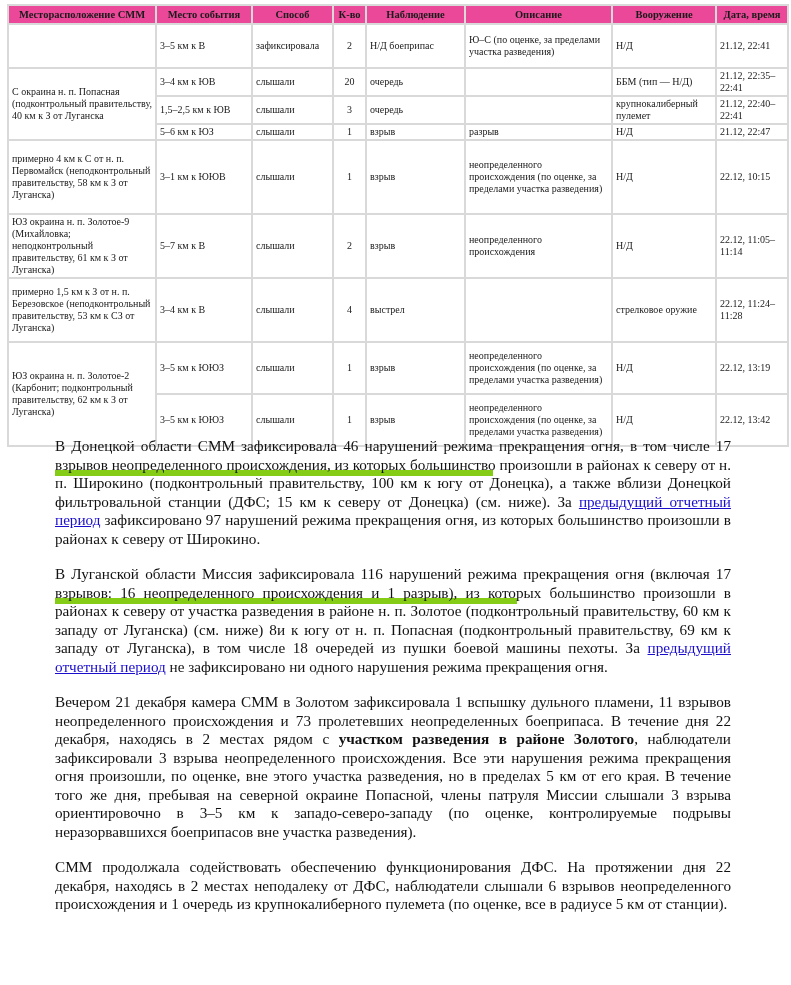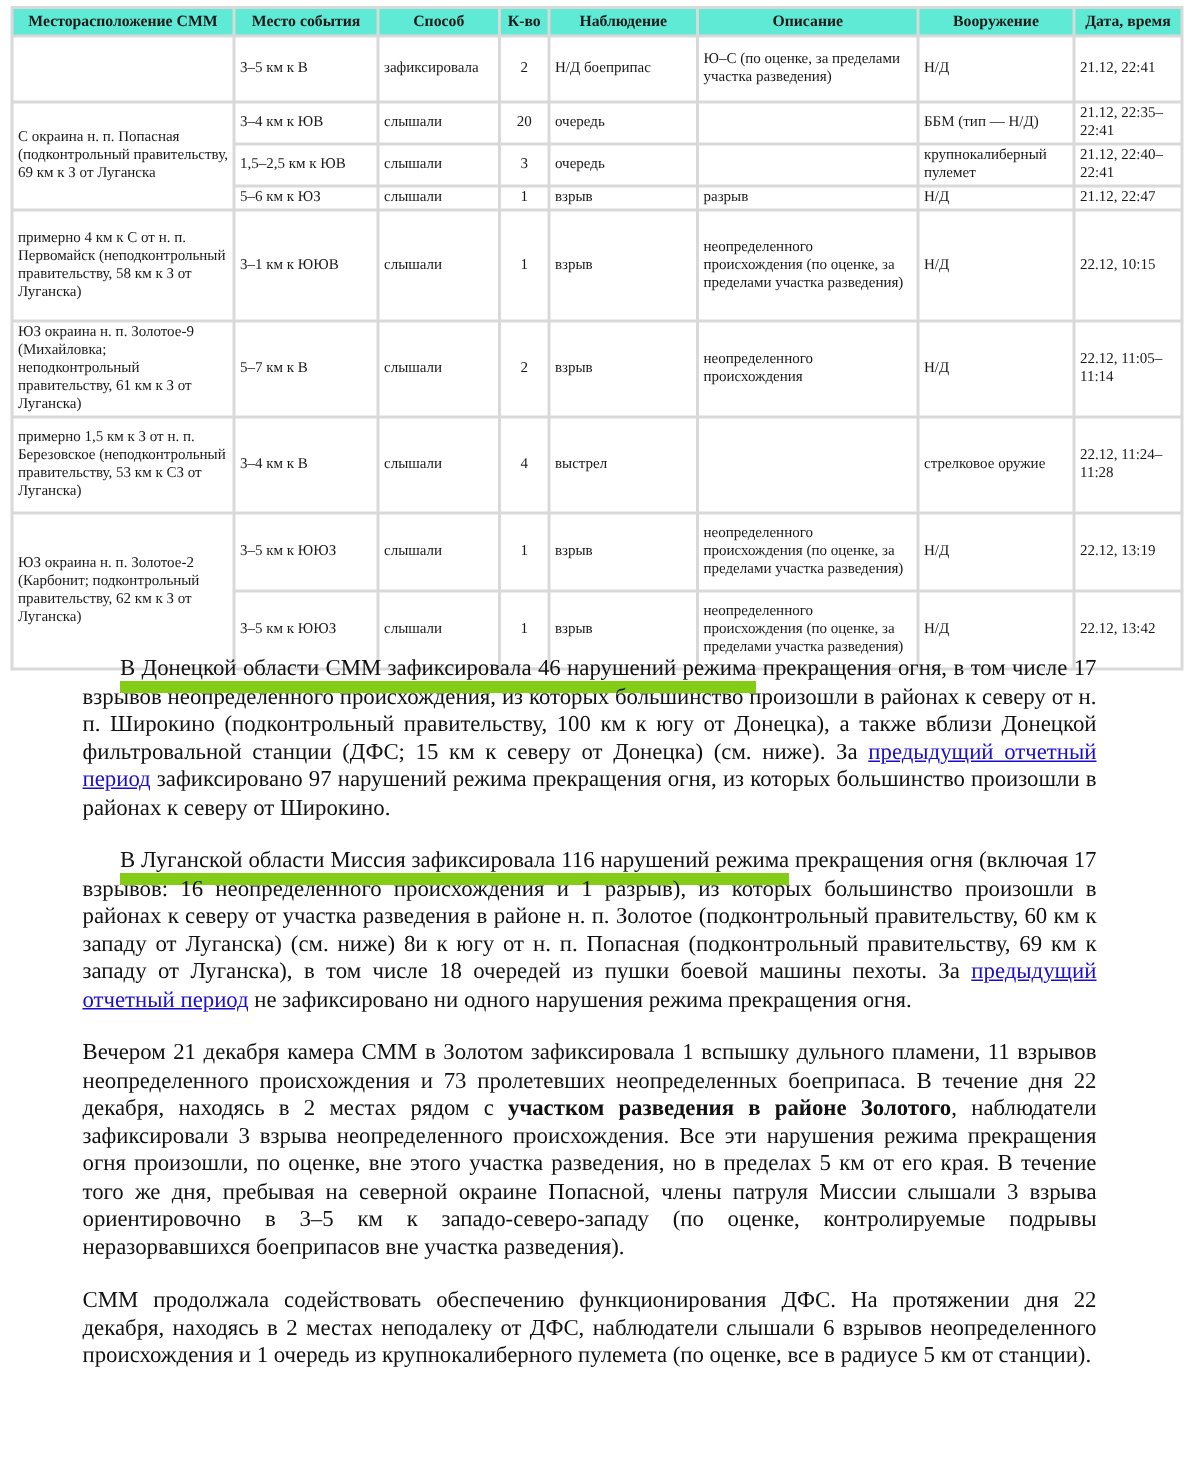"Месторасположение СММ" table.ev th { background: #5eead4 -> #ec4899 }
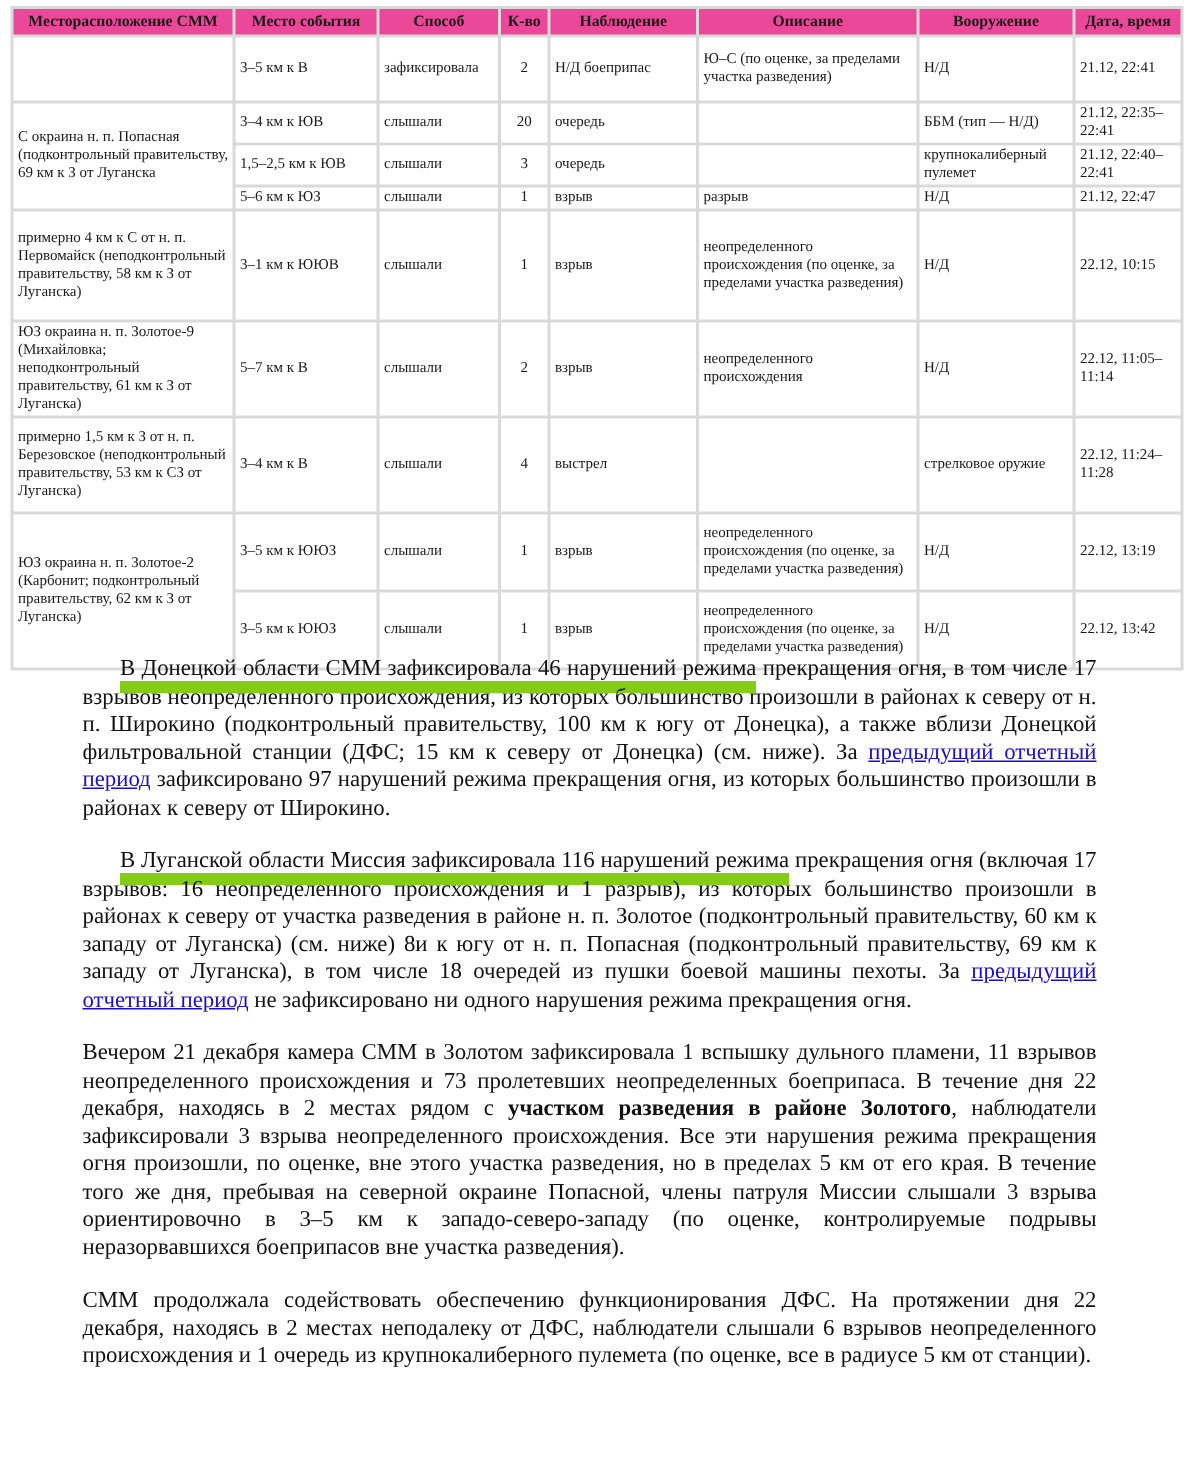"С окраина н. п. Попасная" td { text: 69 -> 40 }
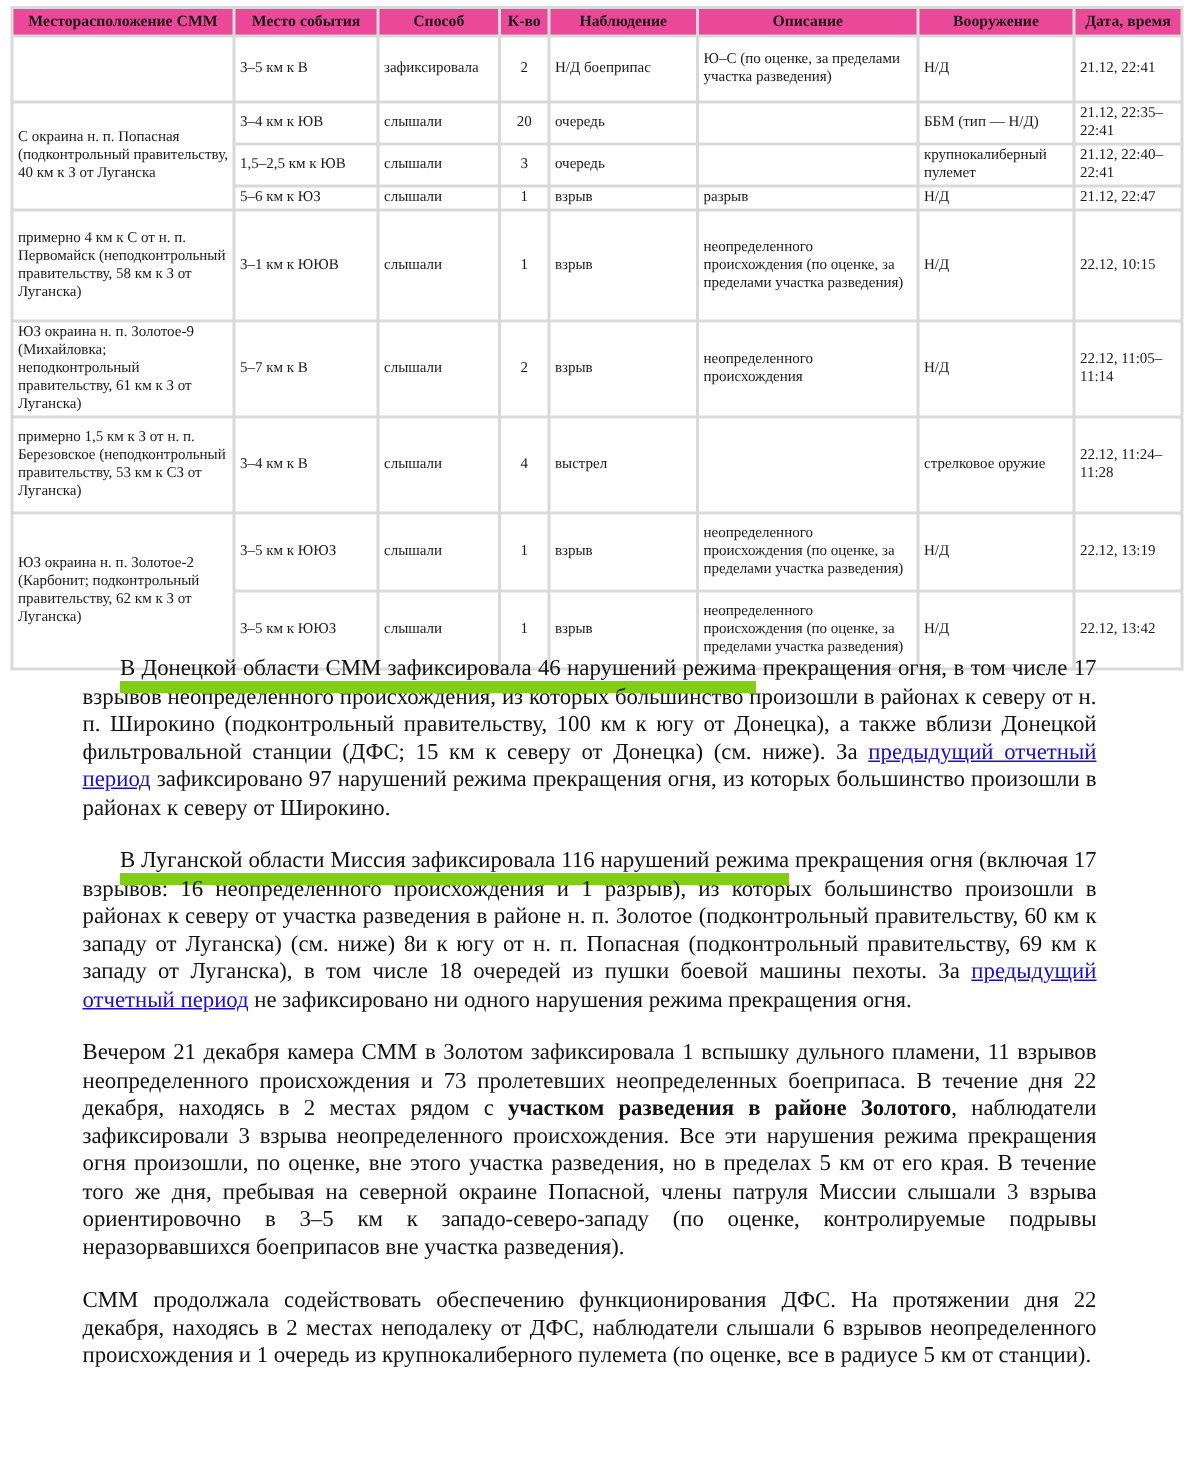"В Донецкой области СММ зафиксировала" .red-ul { border-bottom: 8px solid #84cc16 -> 6px solid #84cc16; margin-left: 25px -> none; padding-bottom: 0px -> 16px }
